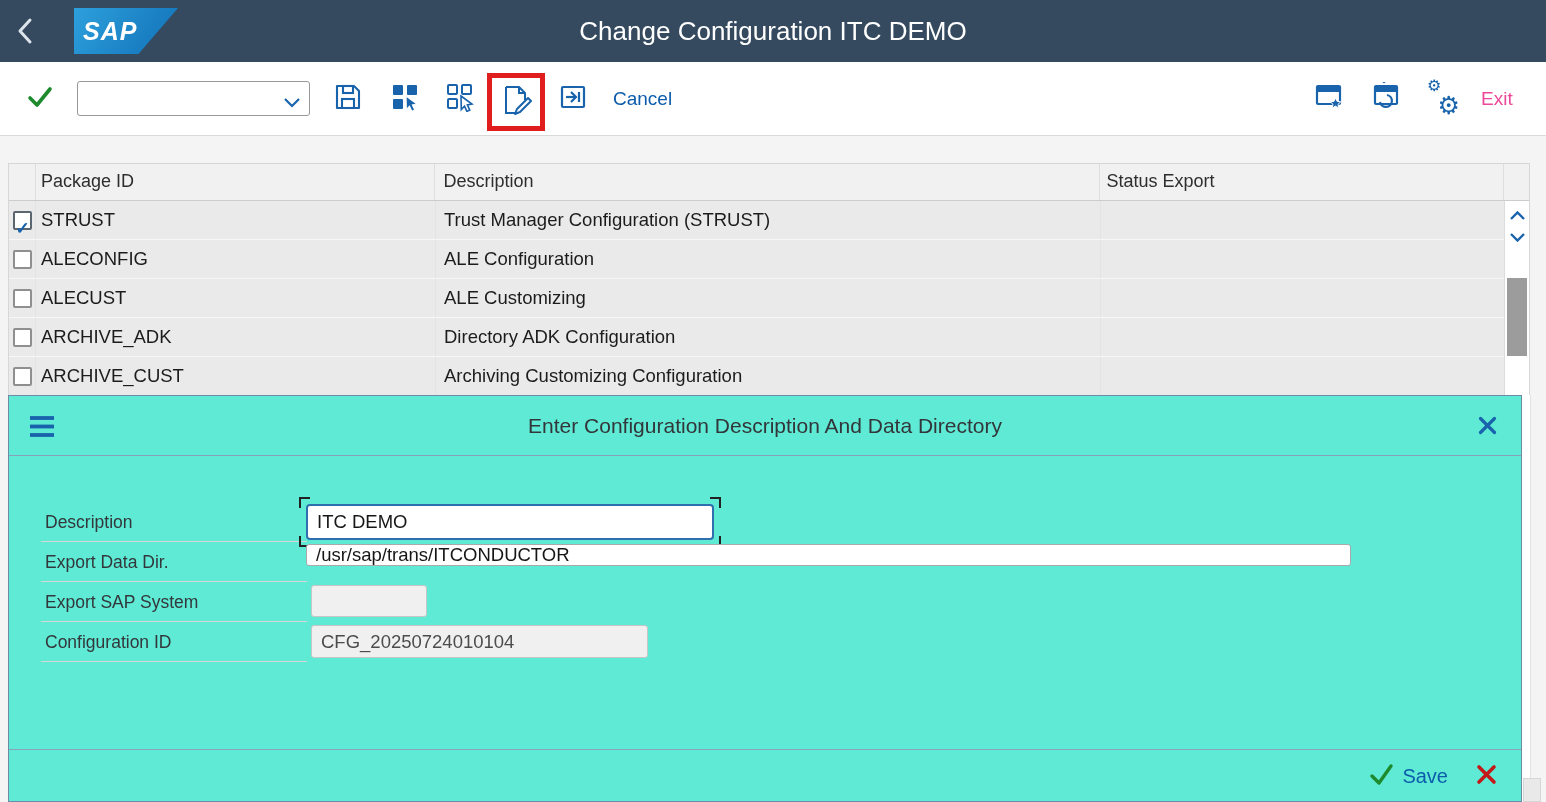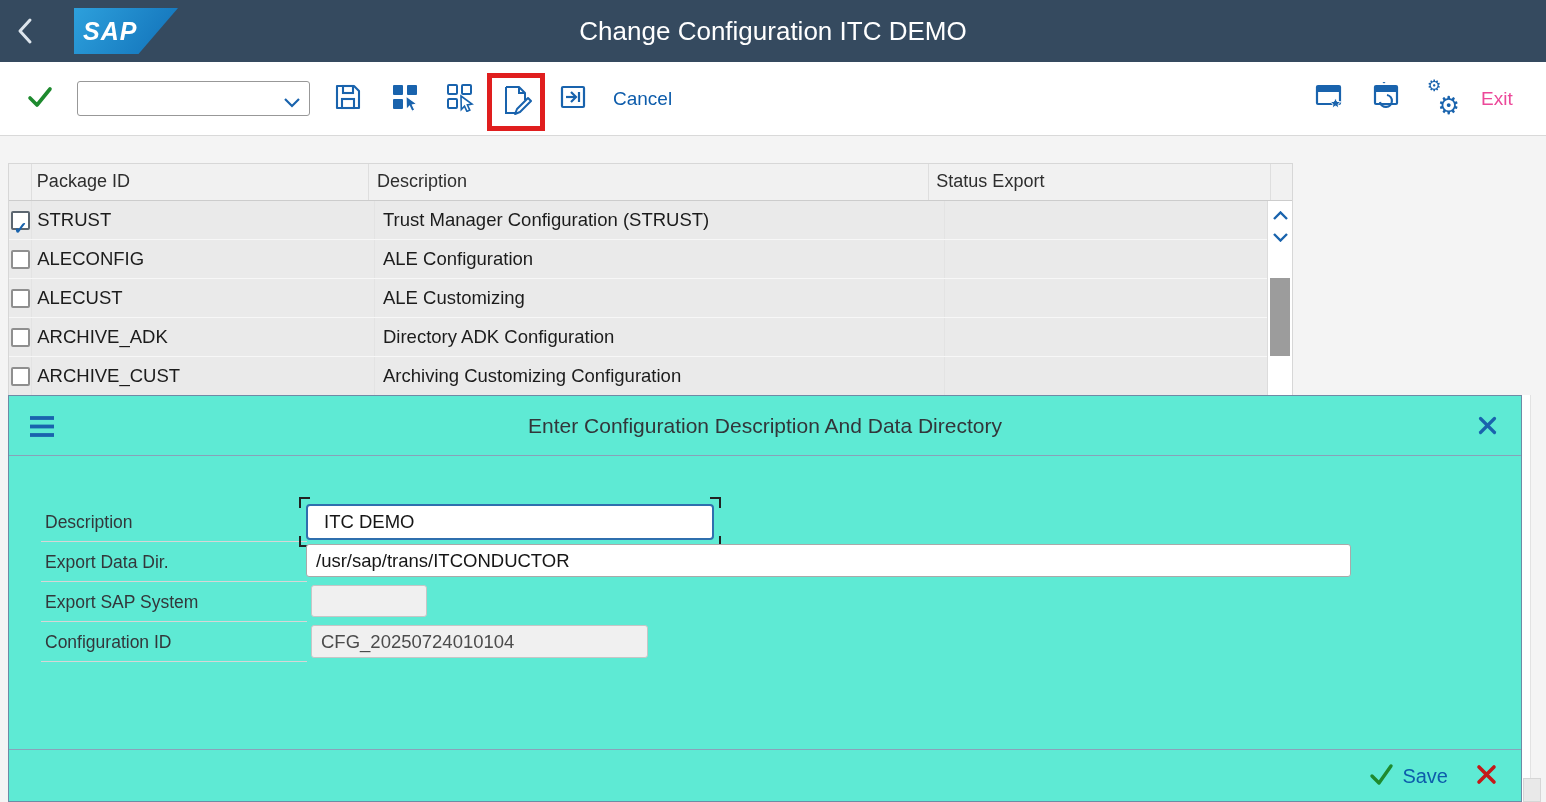"Package ID" .pkg-table { width: 1285px -> 1522px }
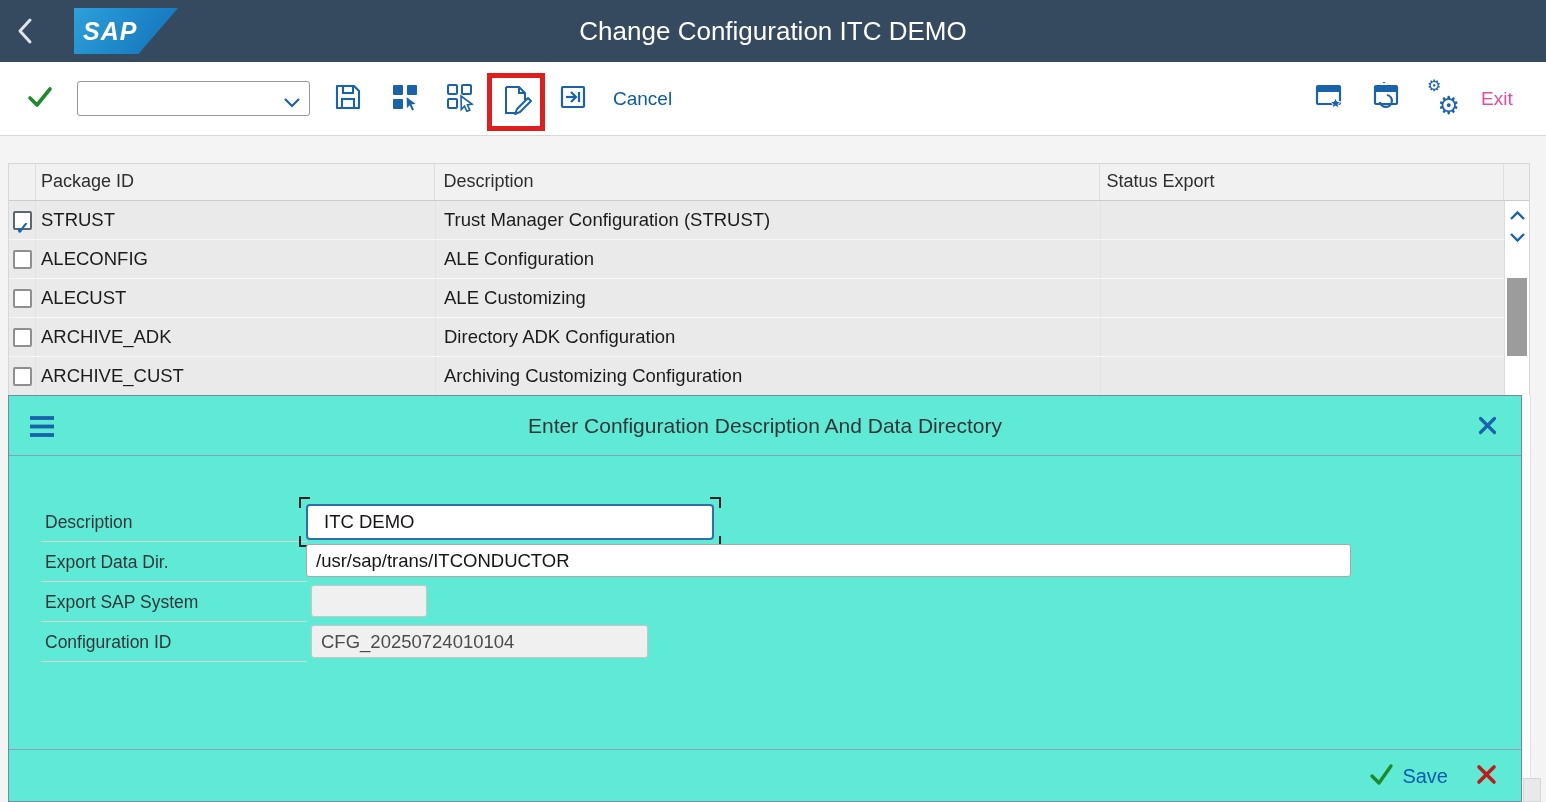"ITC DEMO" .focus-wrap input { padding-left: 16px -> 9px }
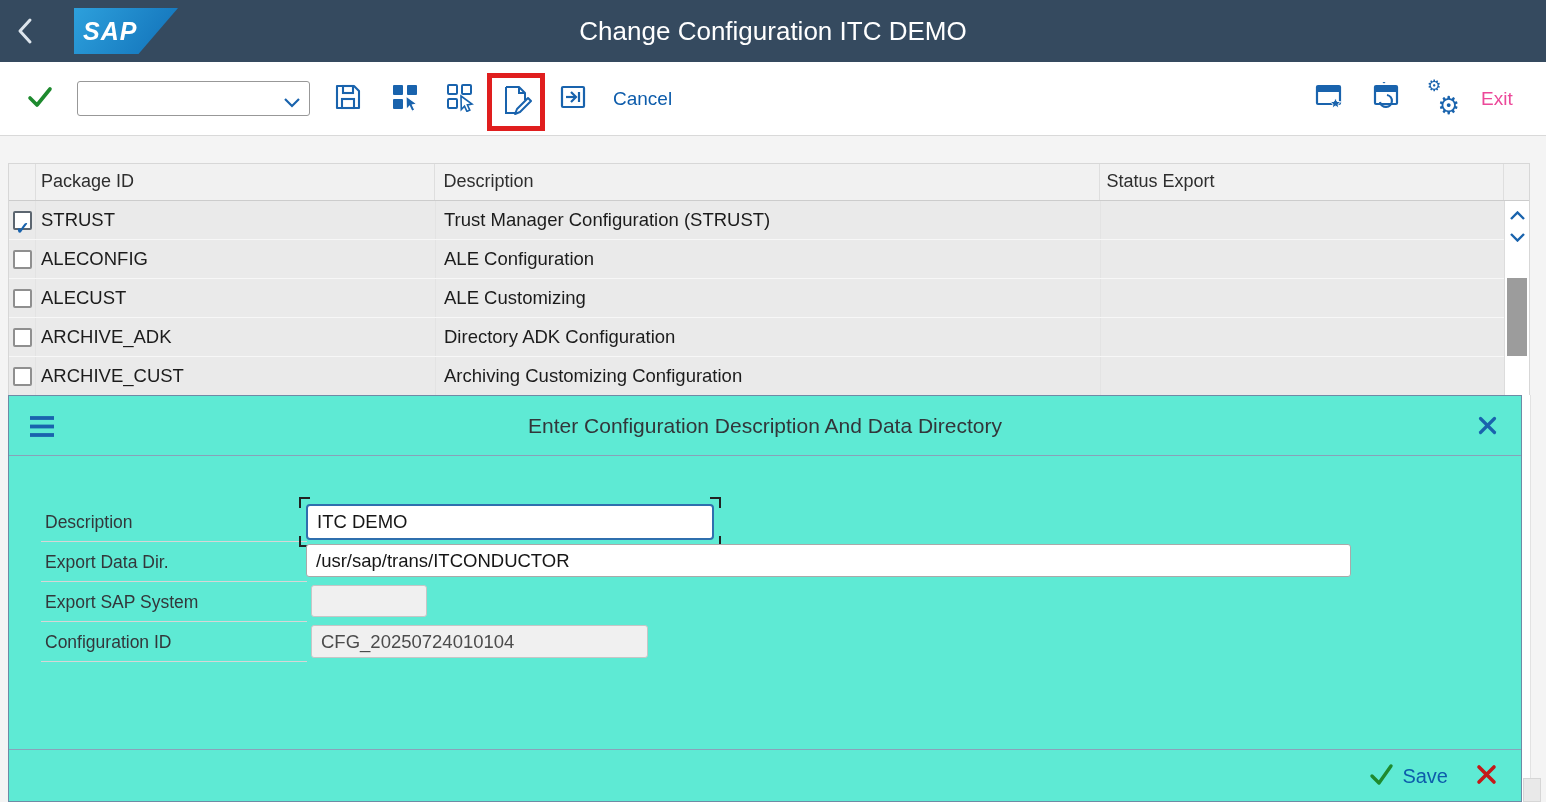"/usr/sap/trans/ITCONDUCTOR" .dir-input { height: 33px -> 22px }
